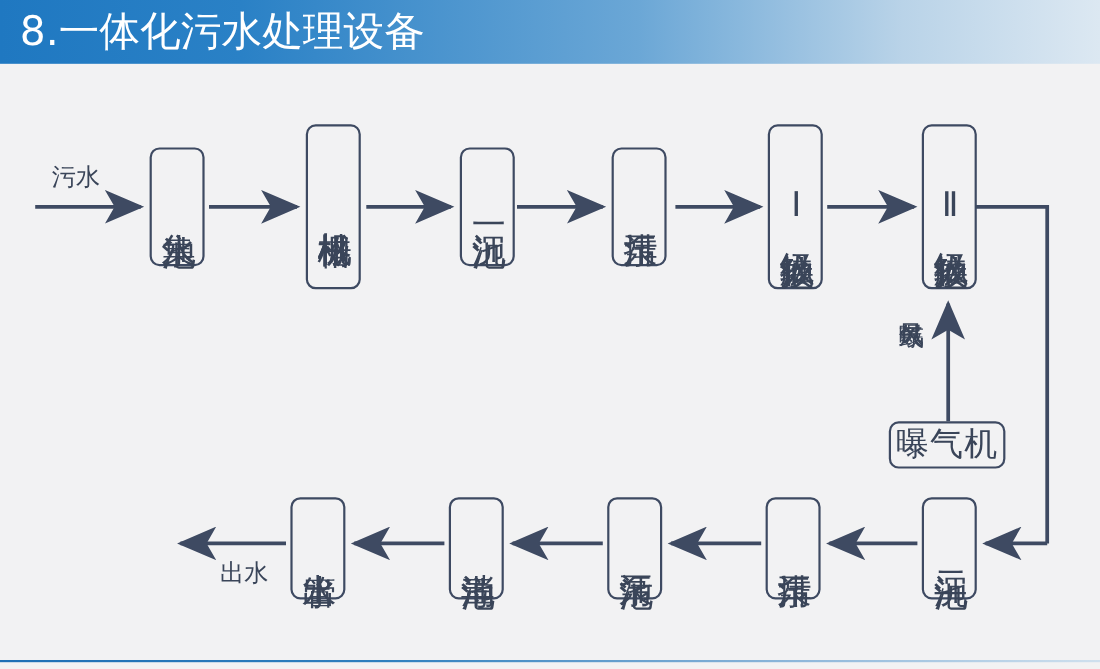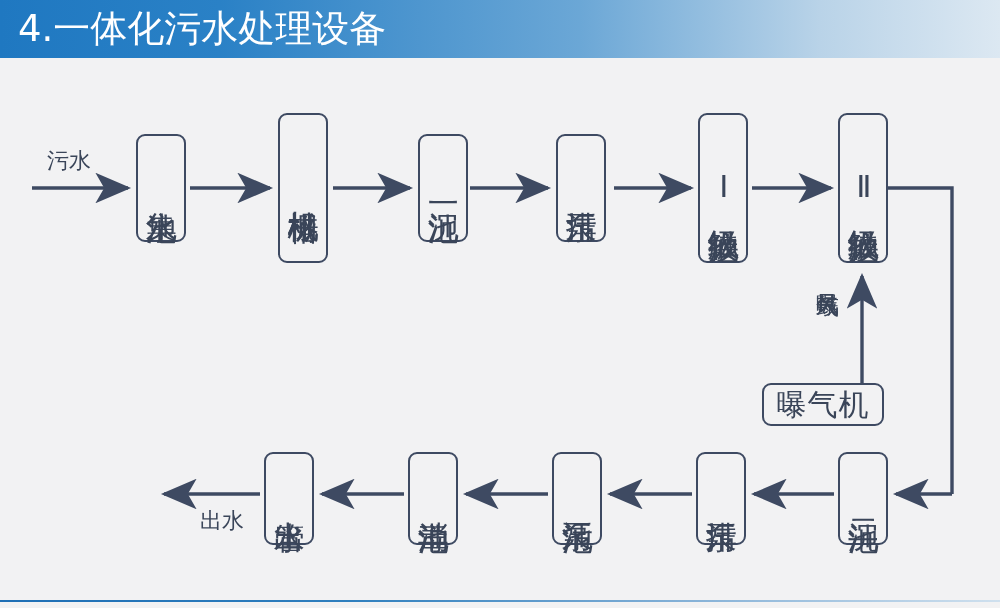"4.一体化污水处理设备" div { text: 4 -> 8 }
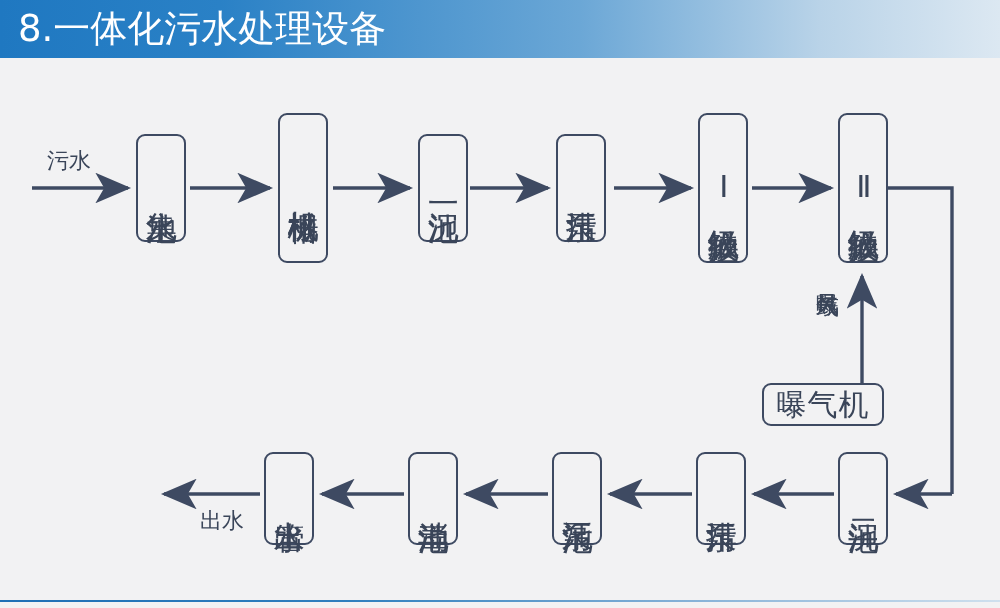"曝气机" div.node { left: 762px -> 808px; width: 122px -> 106px }
